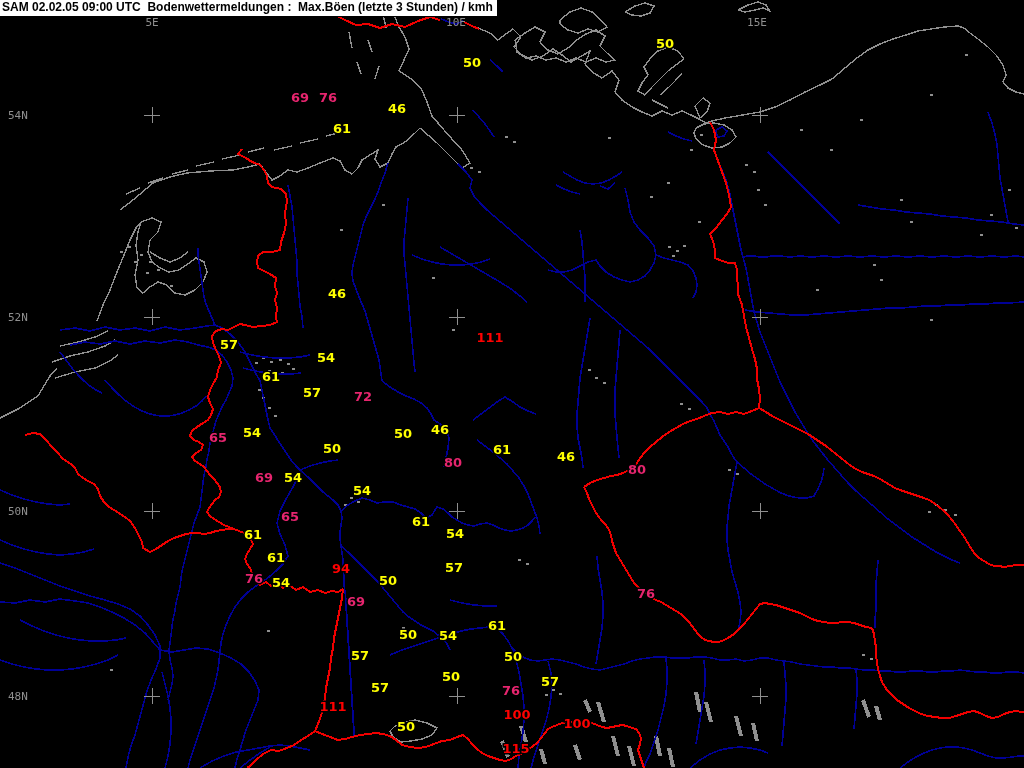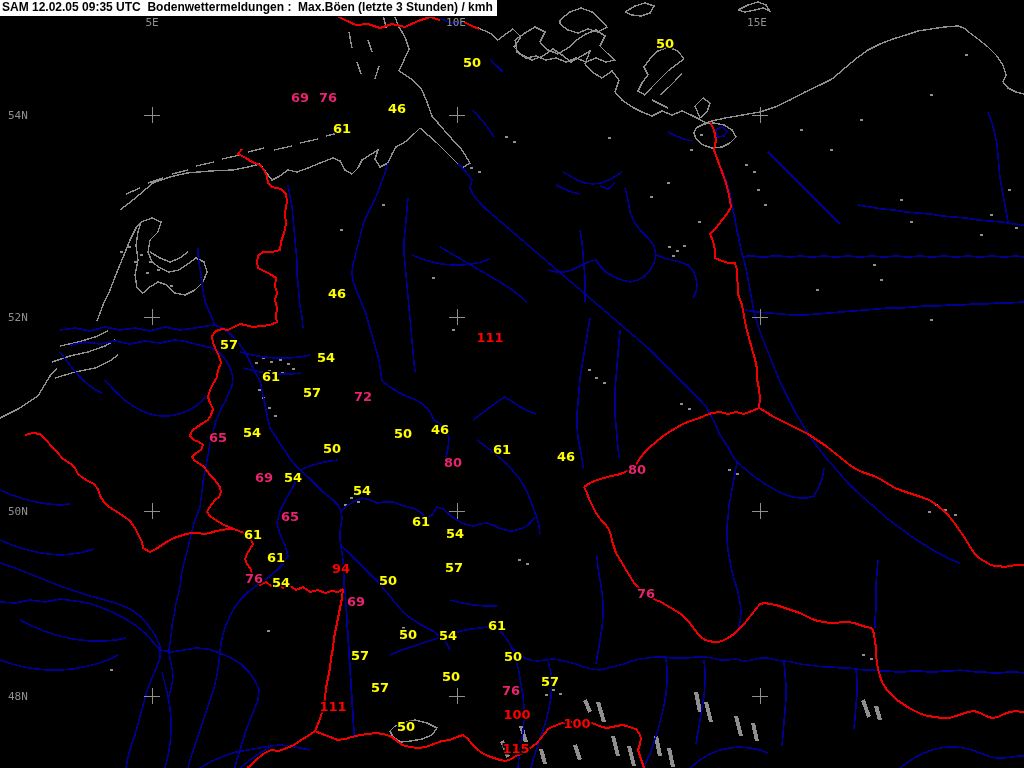"SAM 12.02.05 09:35 UTC" div.titlebar { text: 12.02.05 09:35 -> 02.02.05 09:00 }
